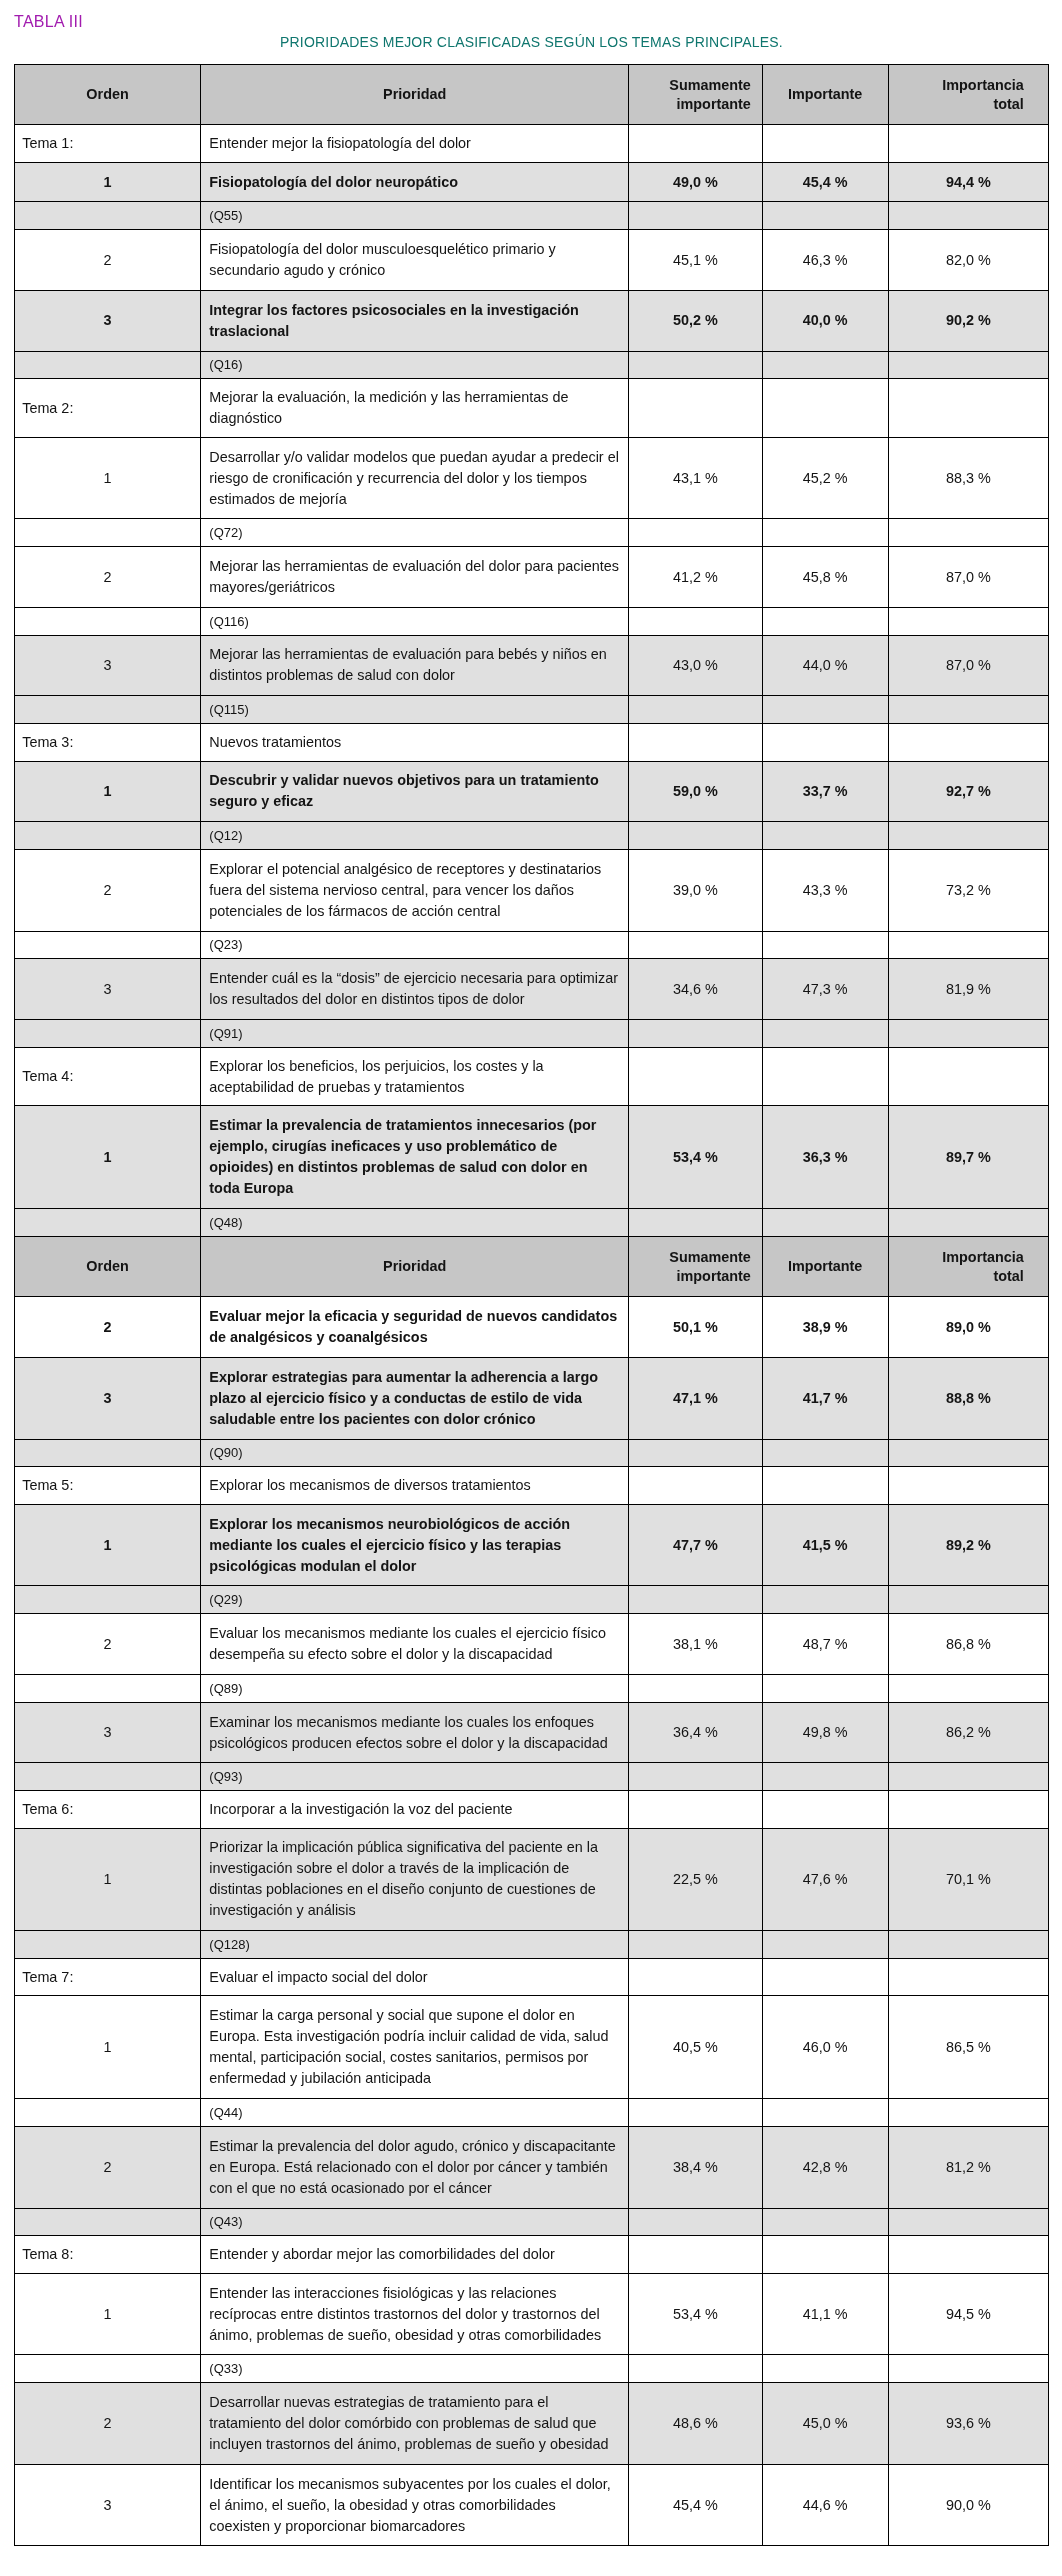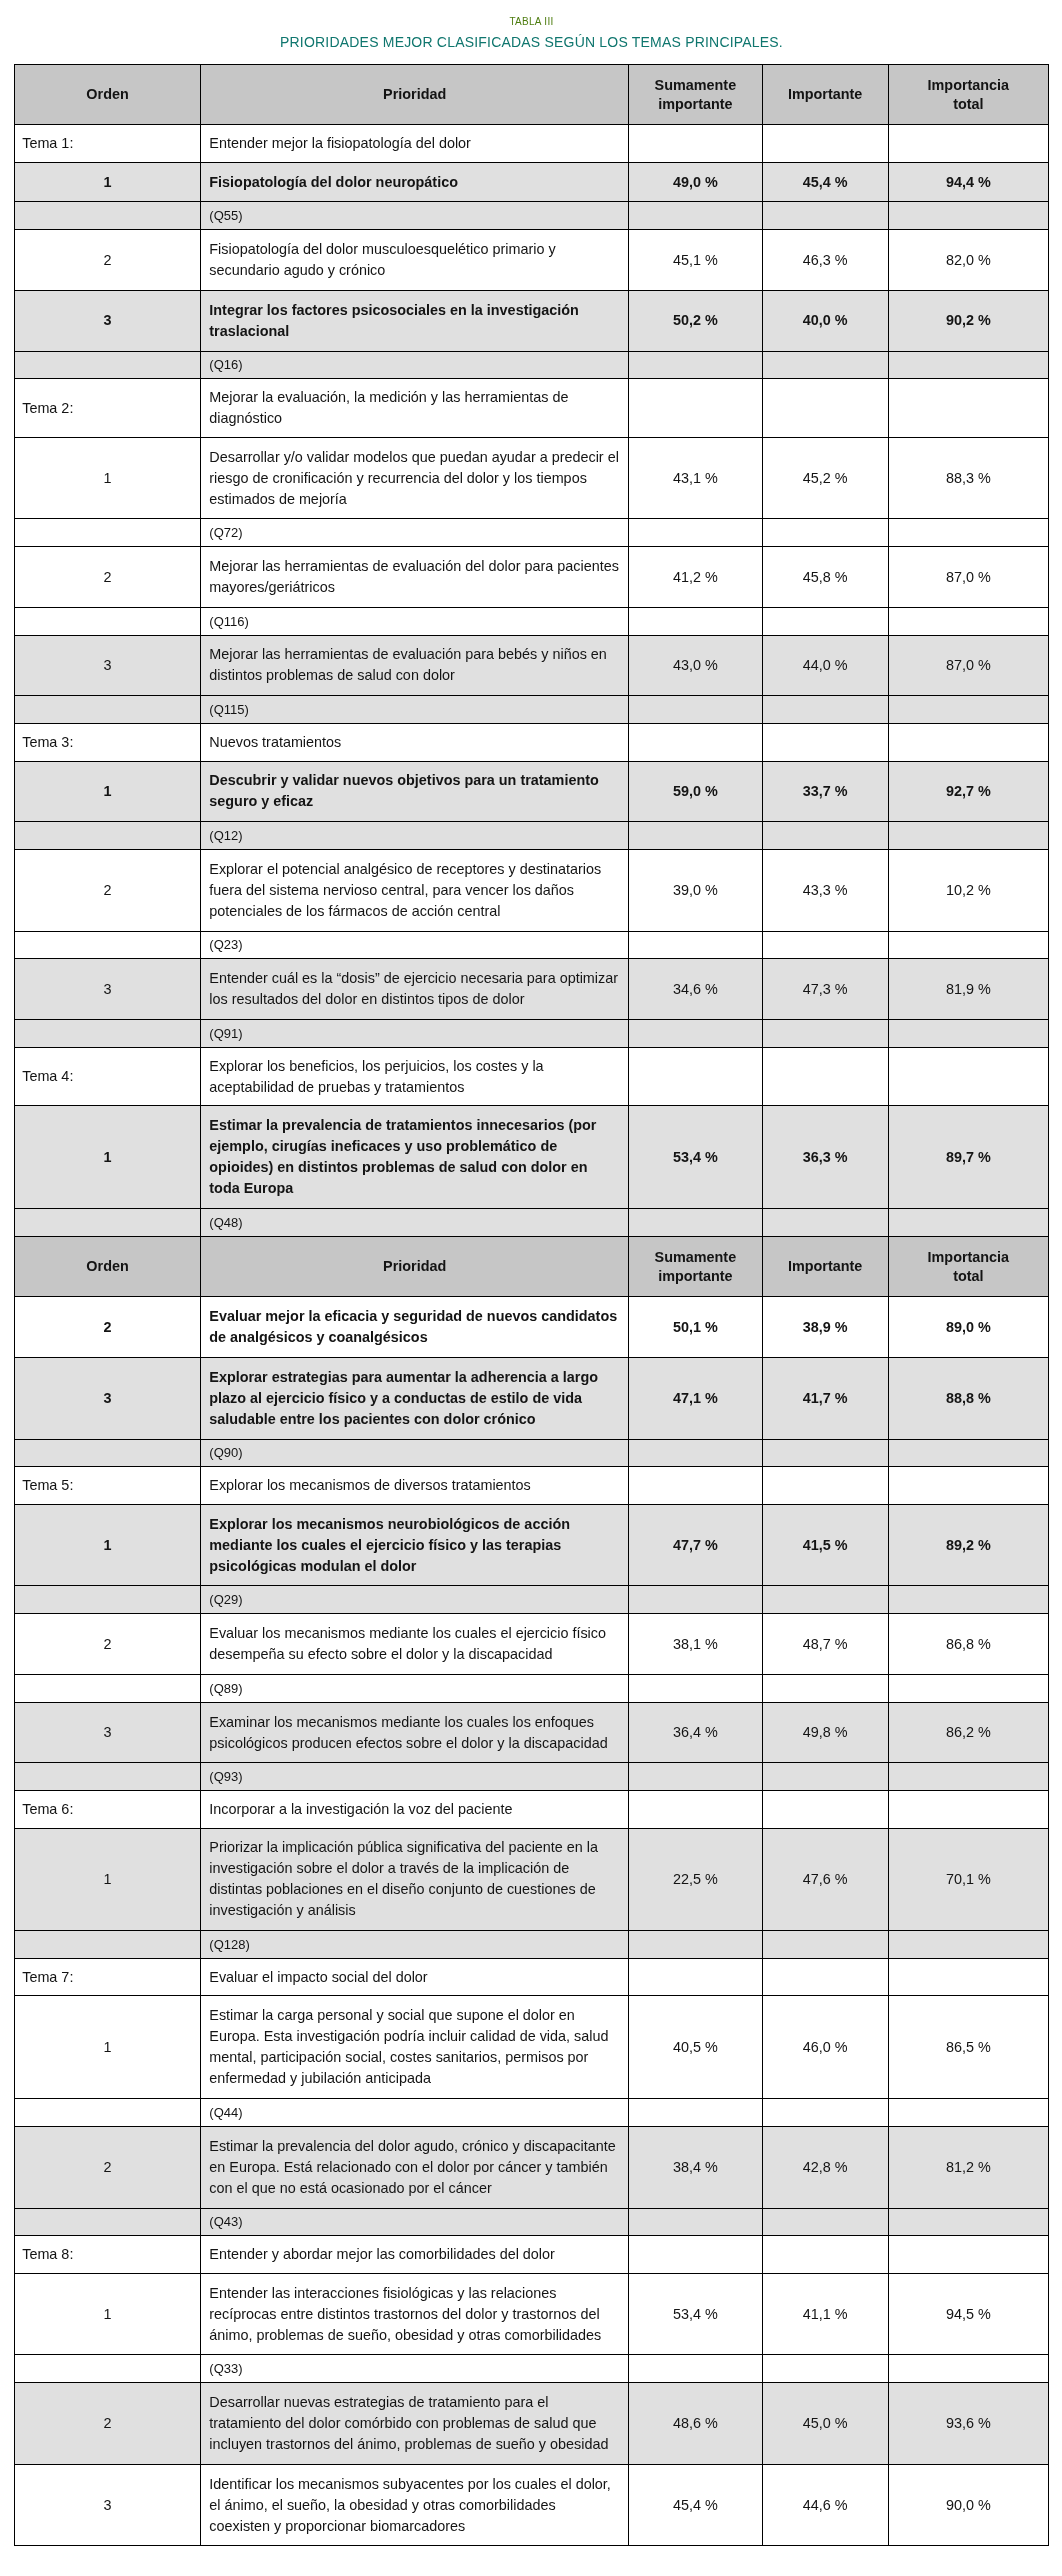"TABLA III" .title { color: #4d7c0f -> #a21caf; font-size: 10px -> 16px; text-align: center -> none }
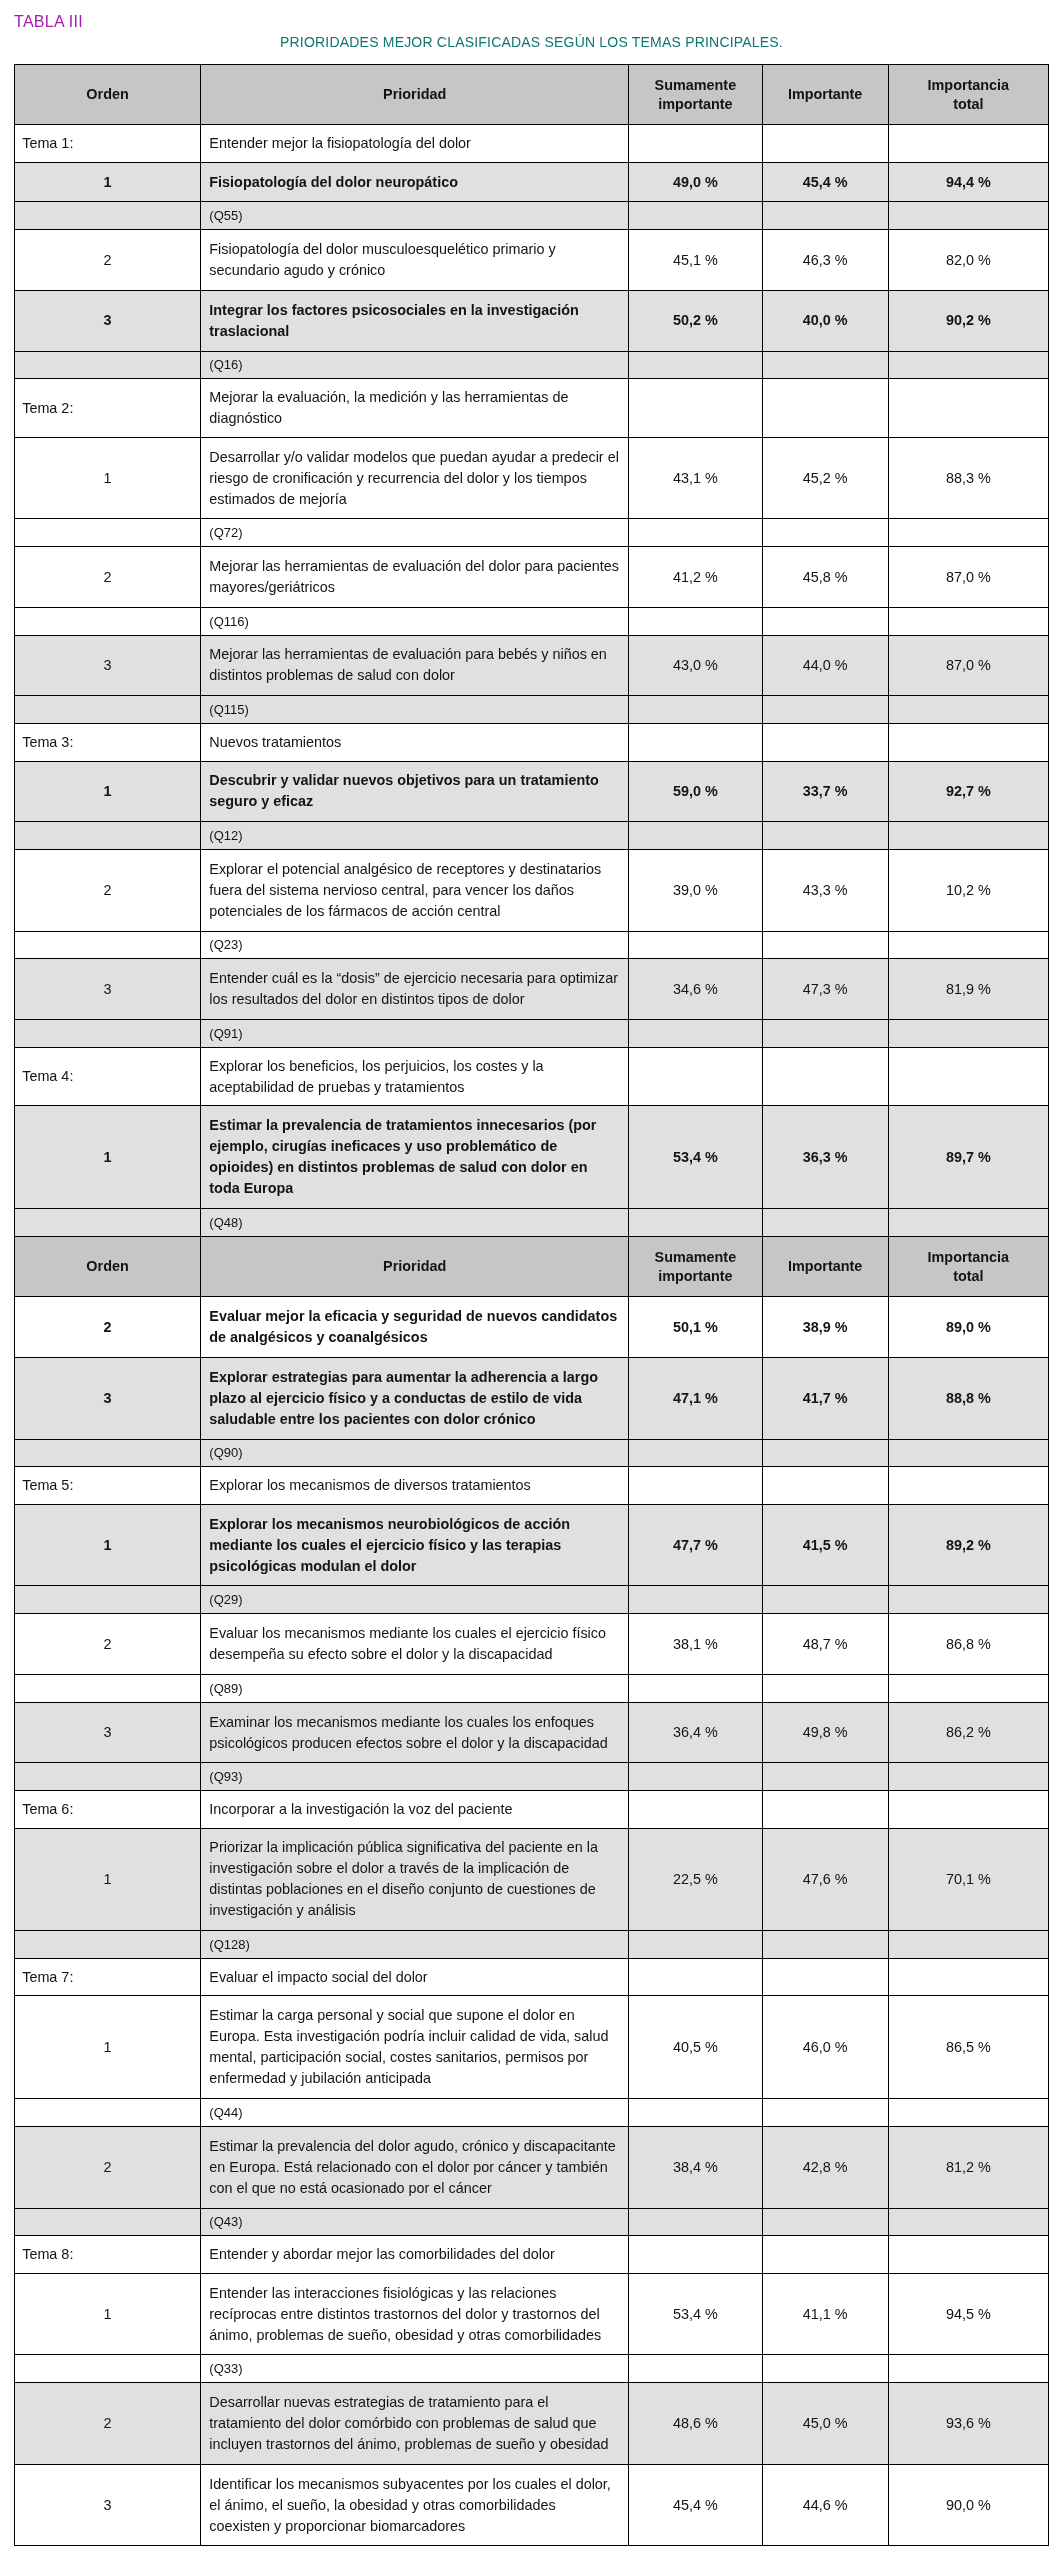"Sumamente importante" .hwrap { text-align: none -> right }
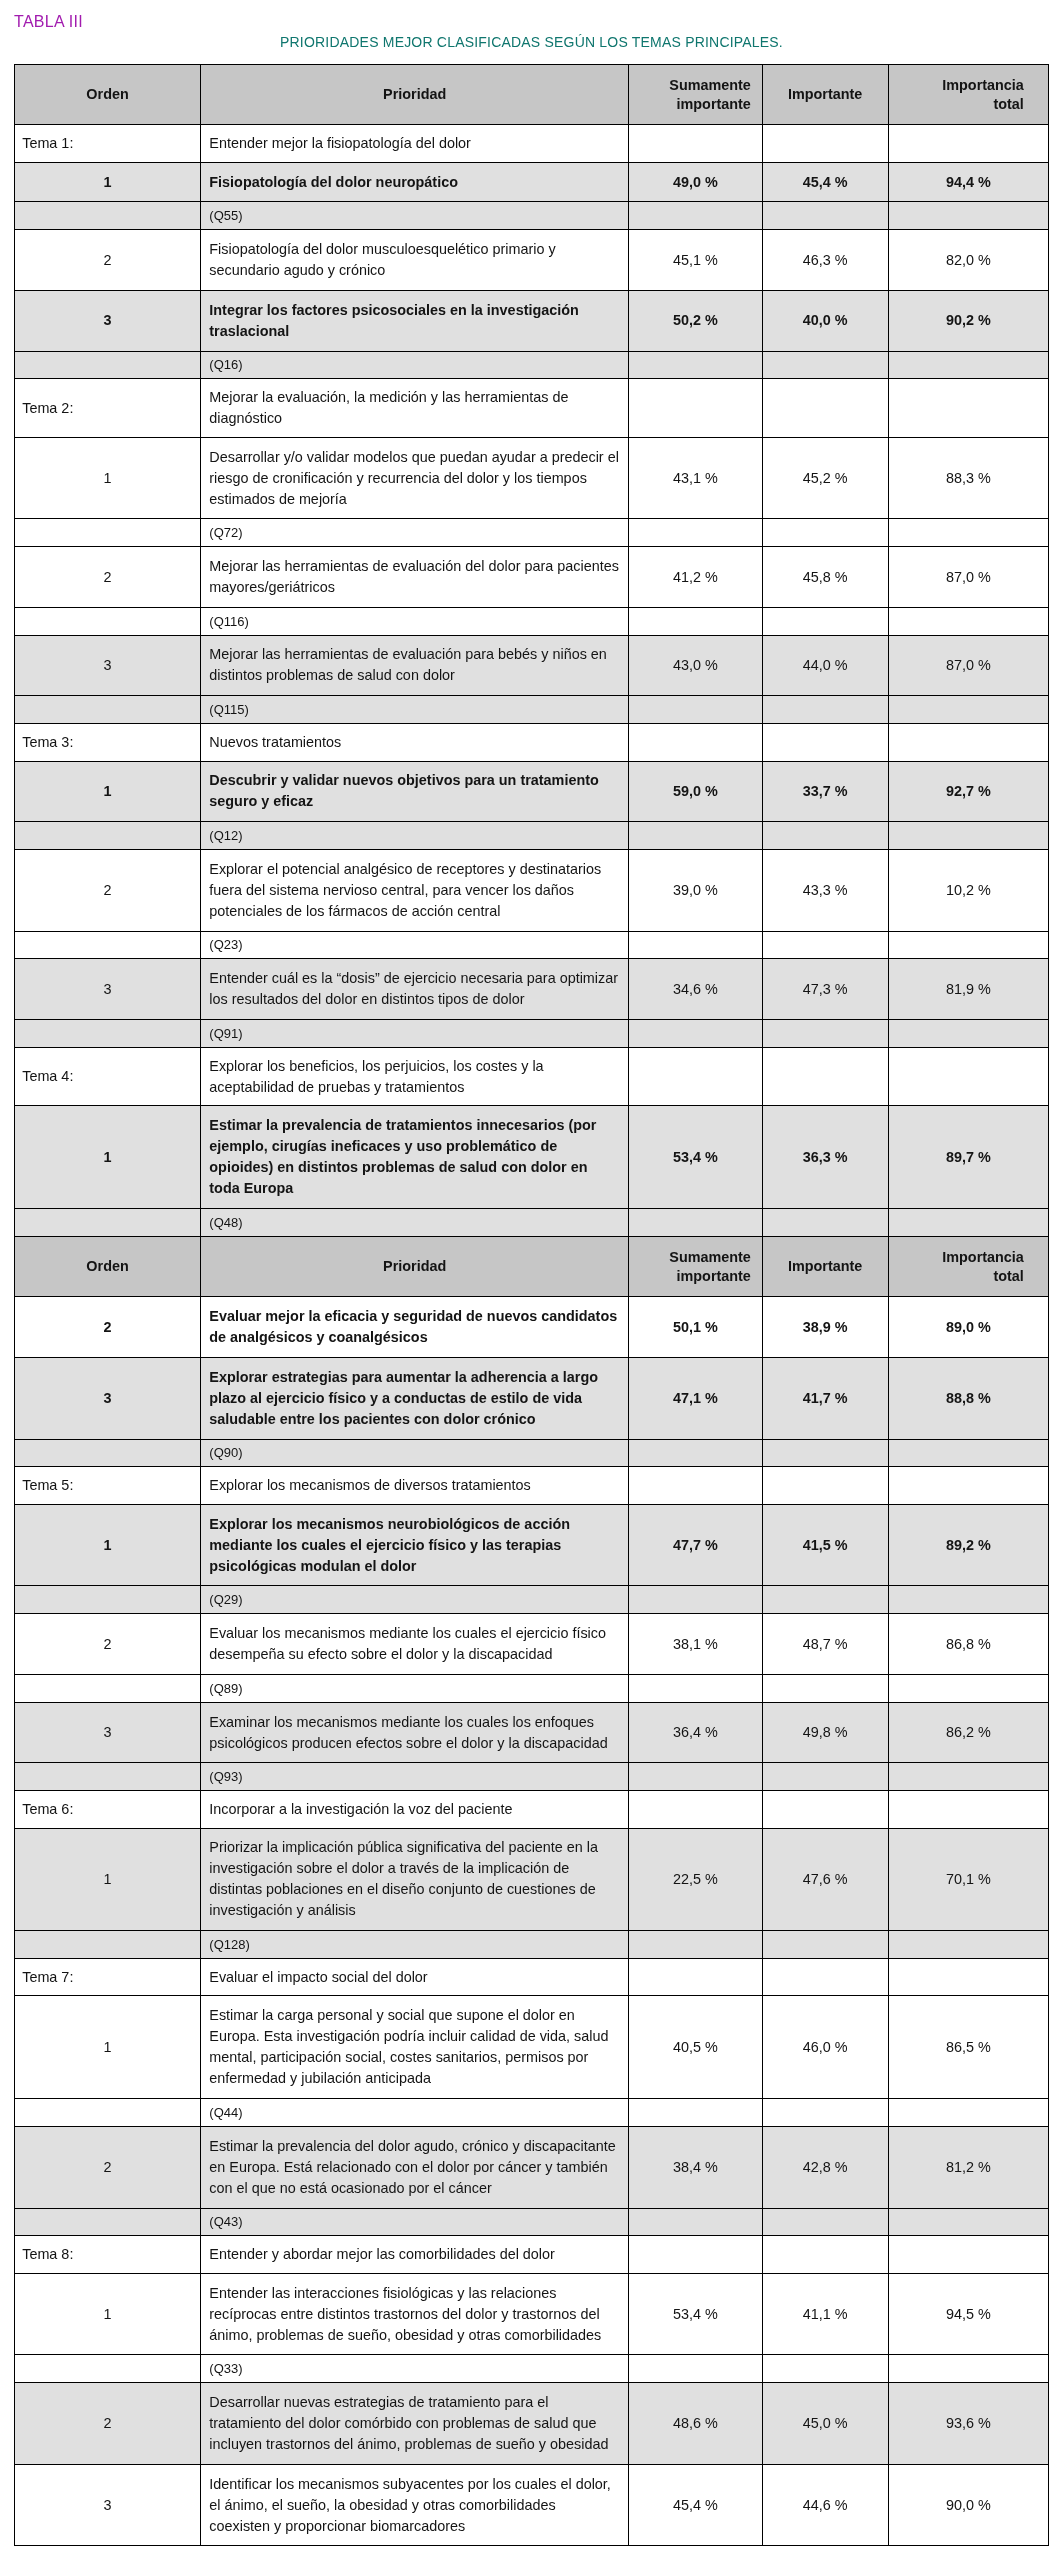"10,2 %" td.pct { text: 10,2 -> 73,2 }
